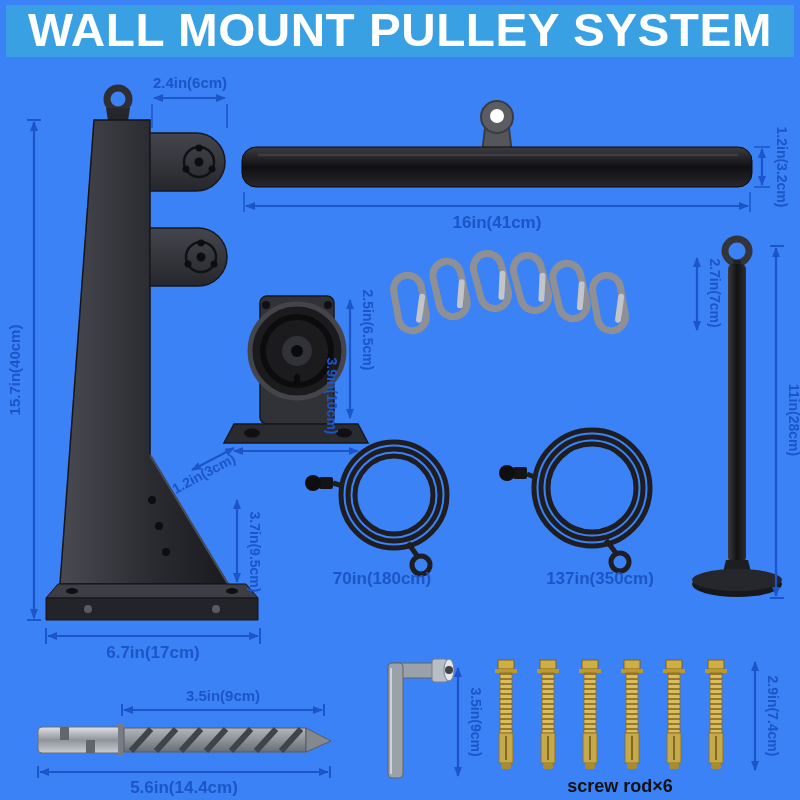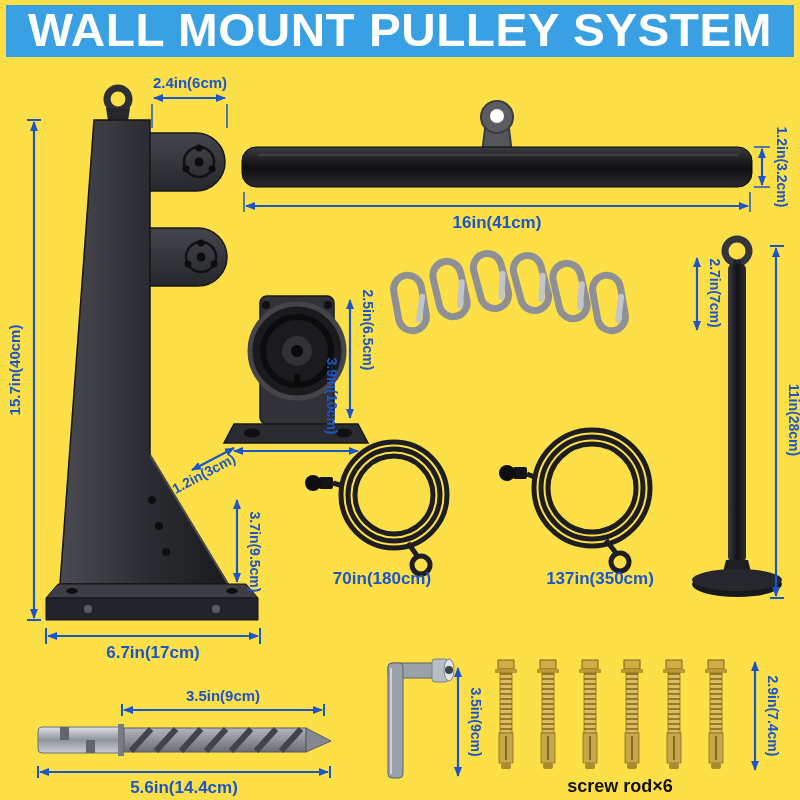"WALL MOUNT PULLEY SYSTEM" .stage { background: #fde047 -> #3b82f6 }
